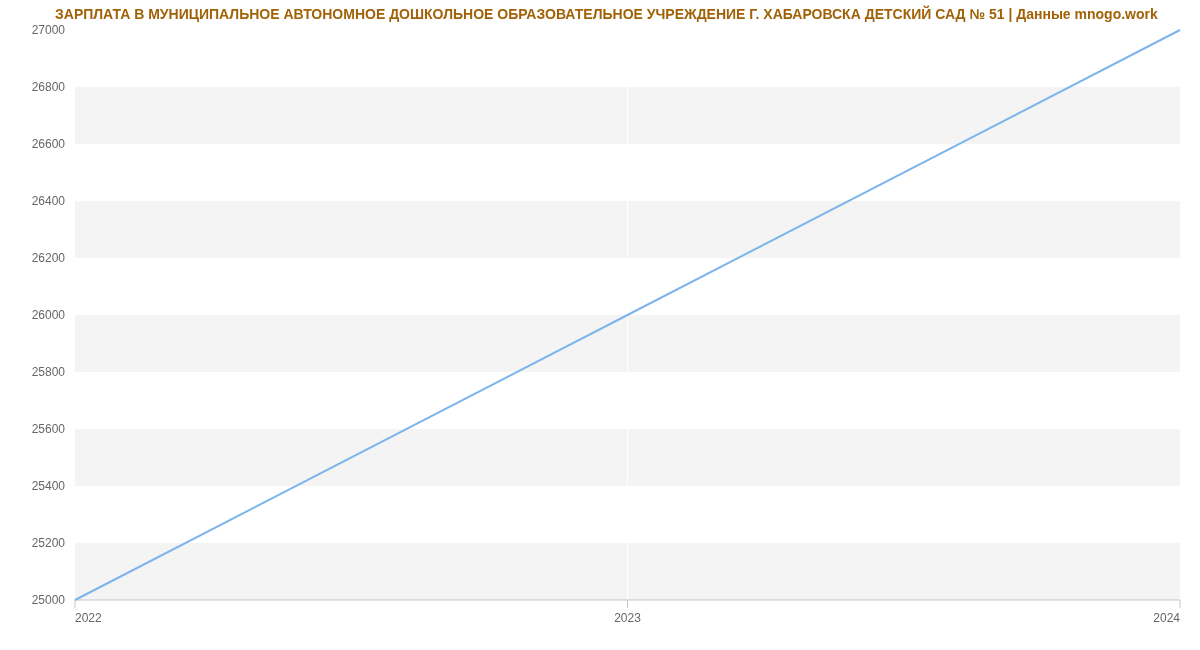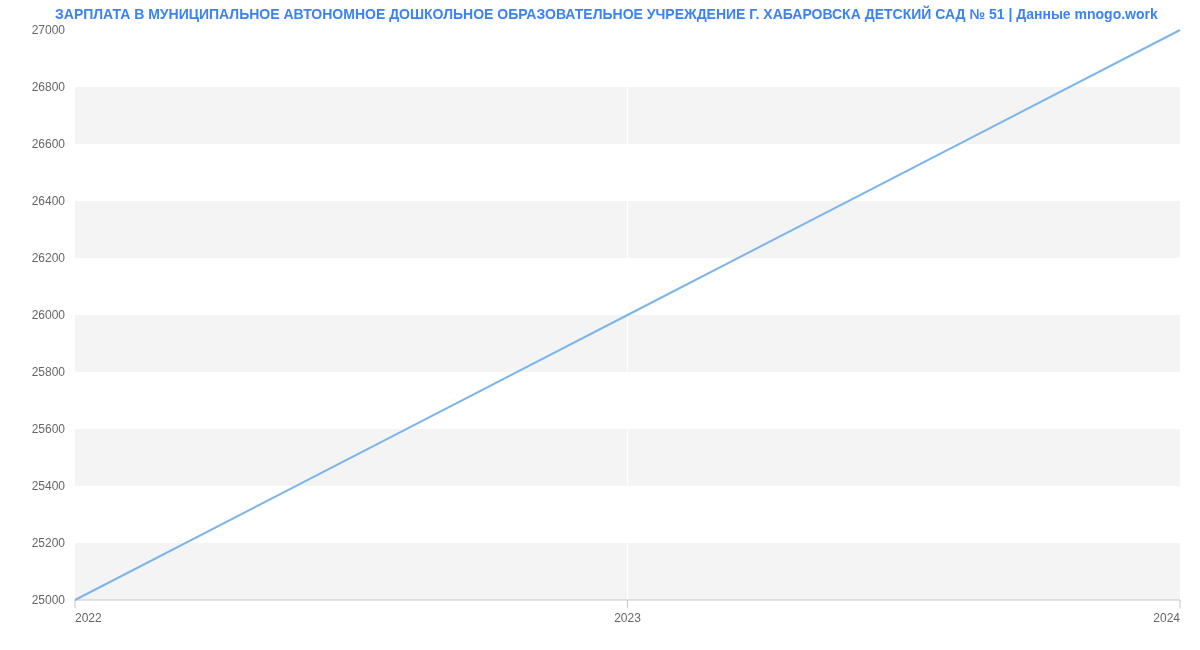"ЗАРПЛАТА В МУНИЦИПАЛЬНОЕ АВТОНОМНОЕ" .chart-title { color: #3b82f6 -> #a16207 }
